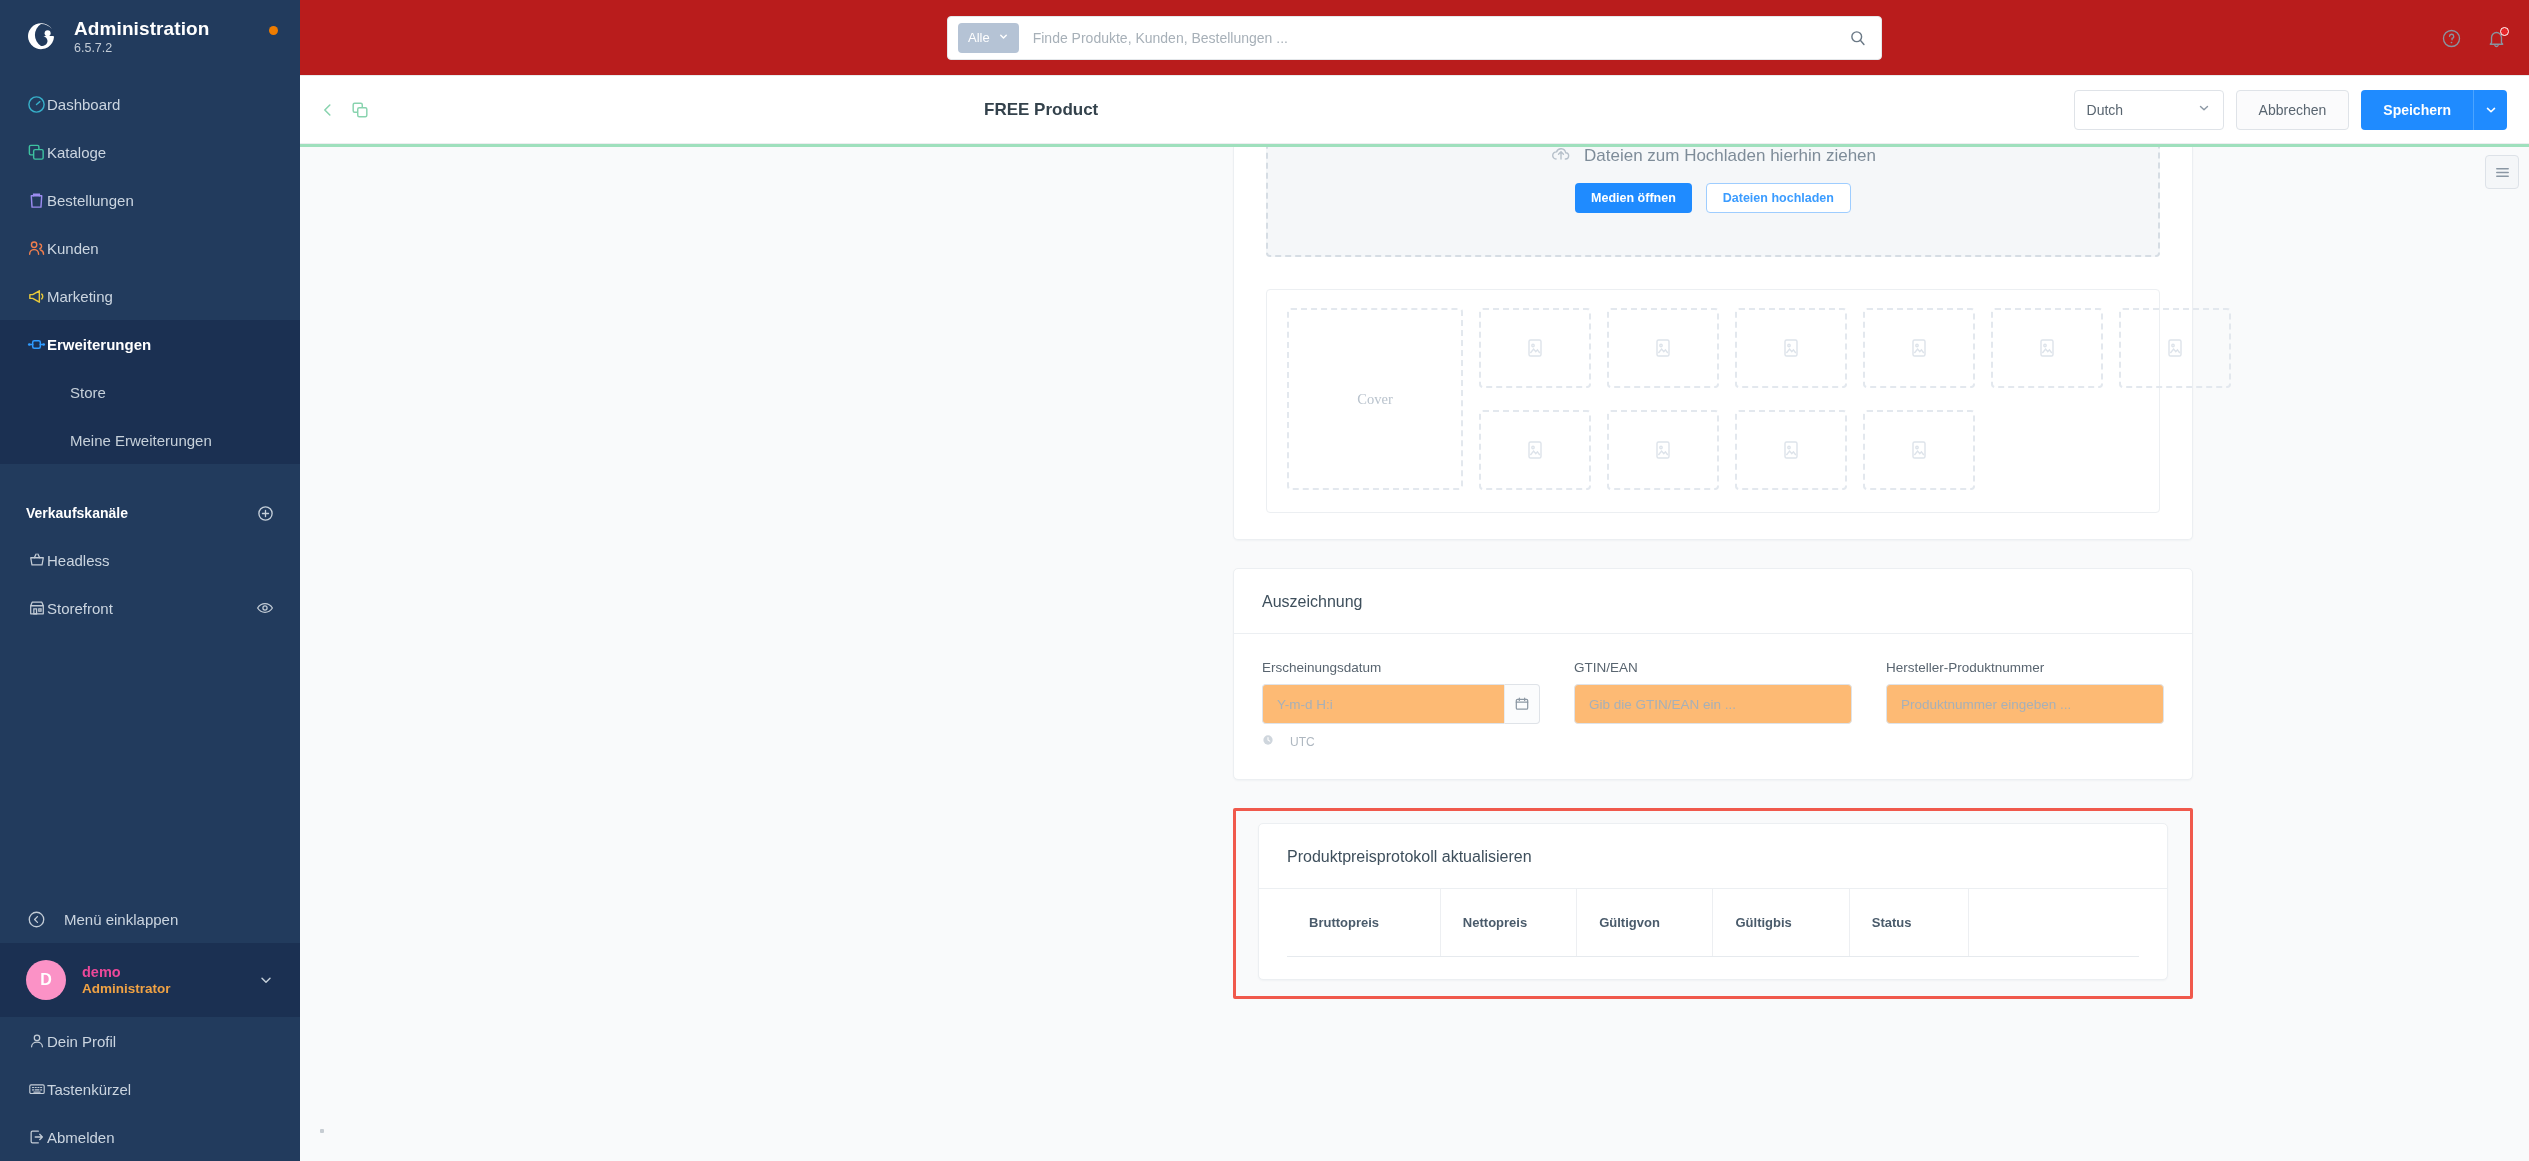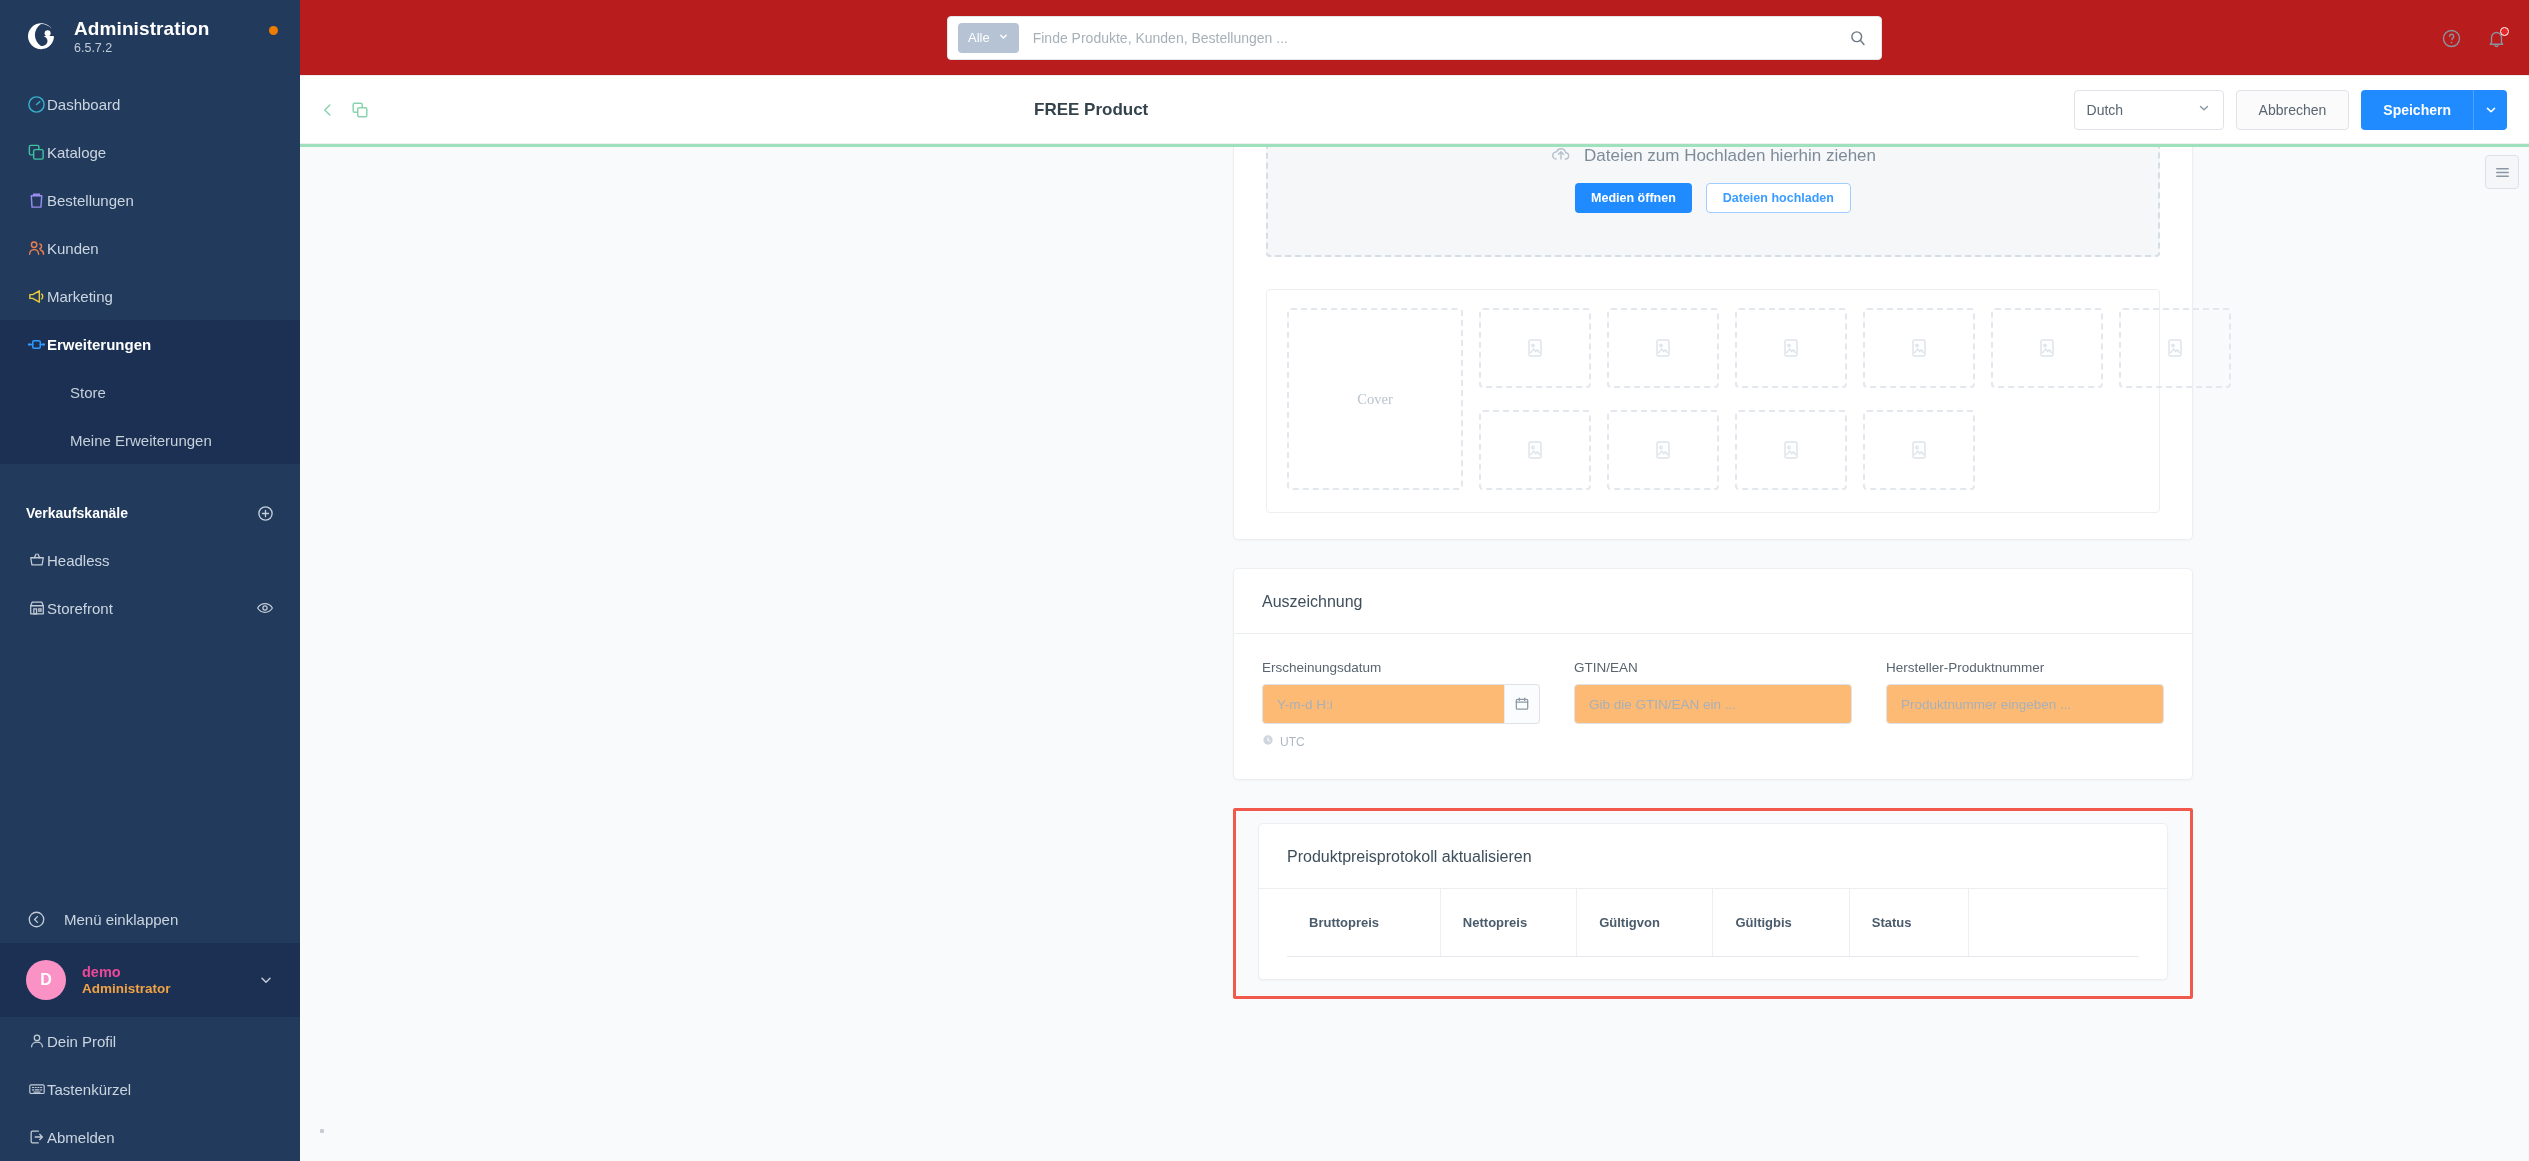"FREE Product" .smartbar-title { left: 734px -> 684px }
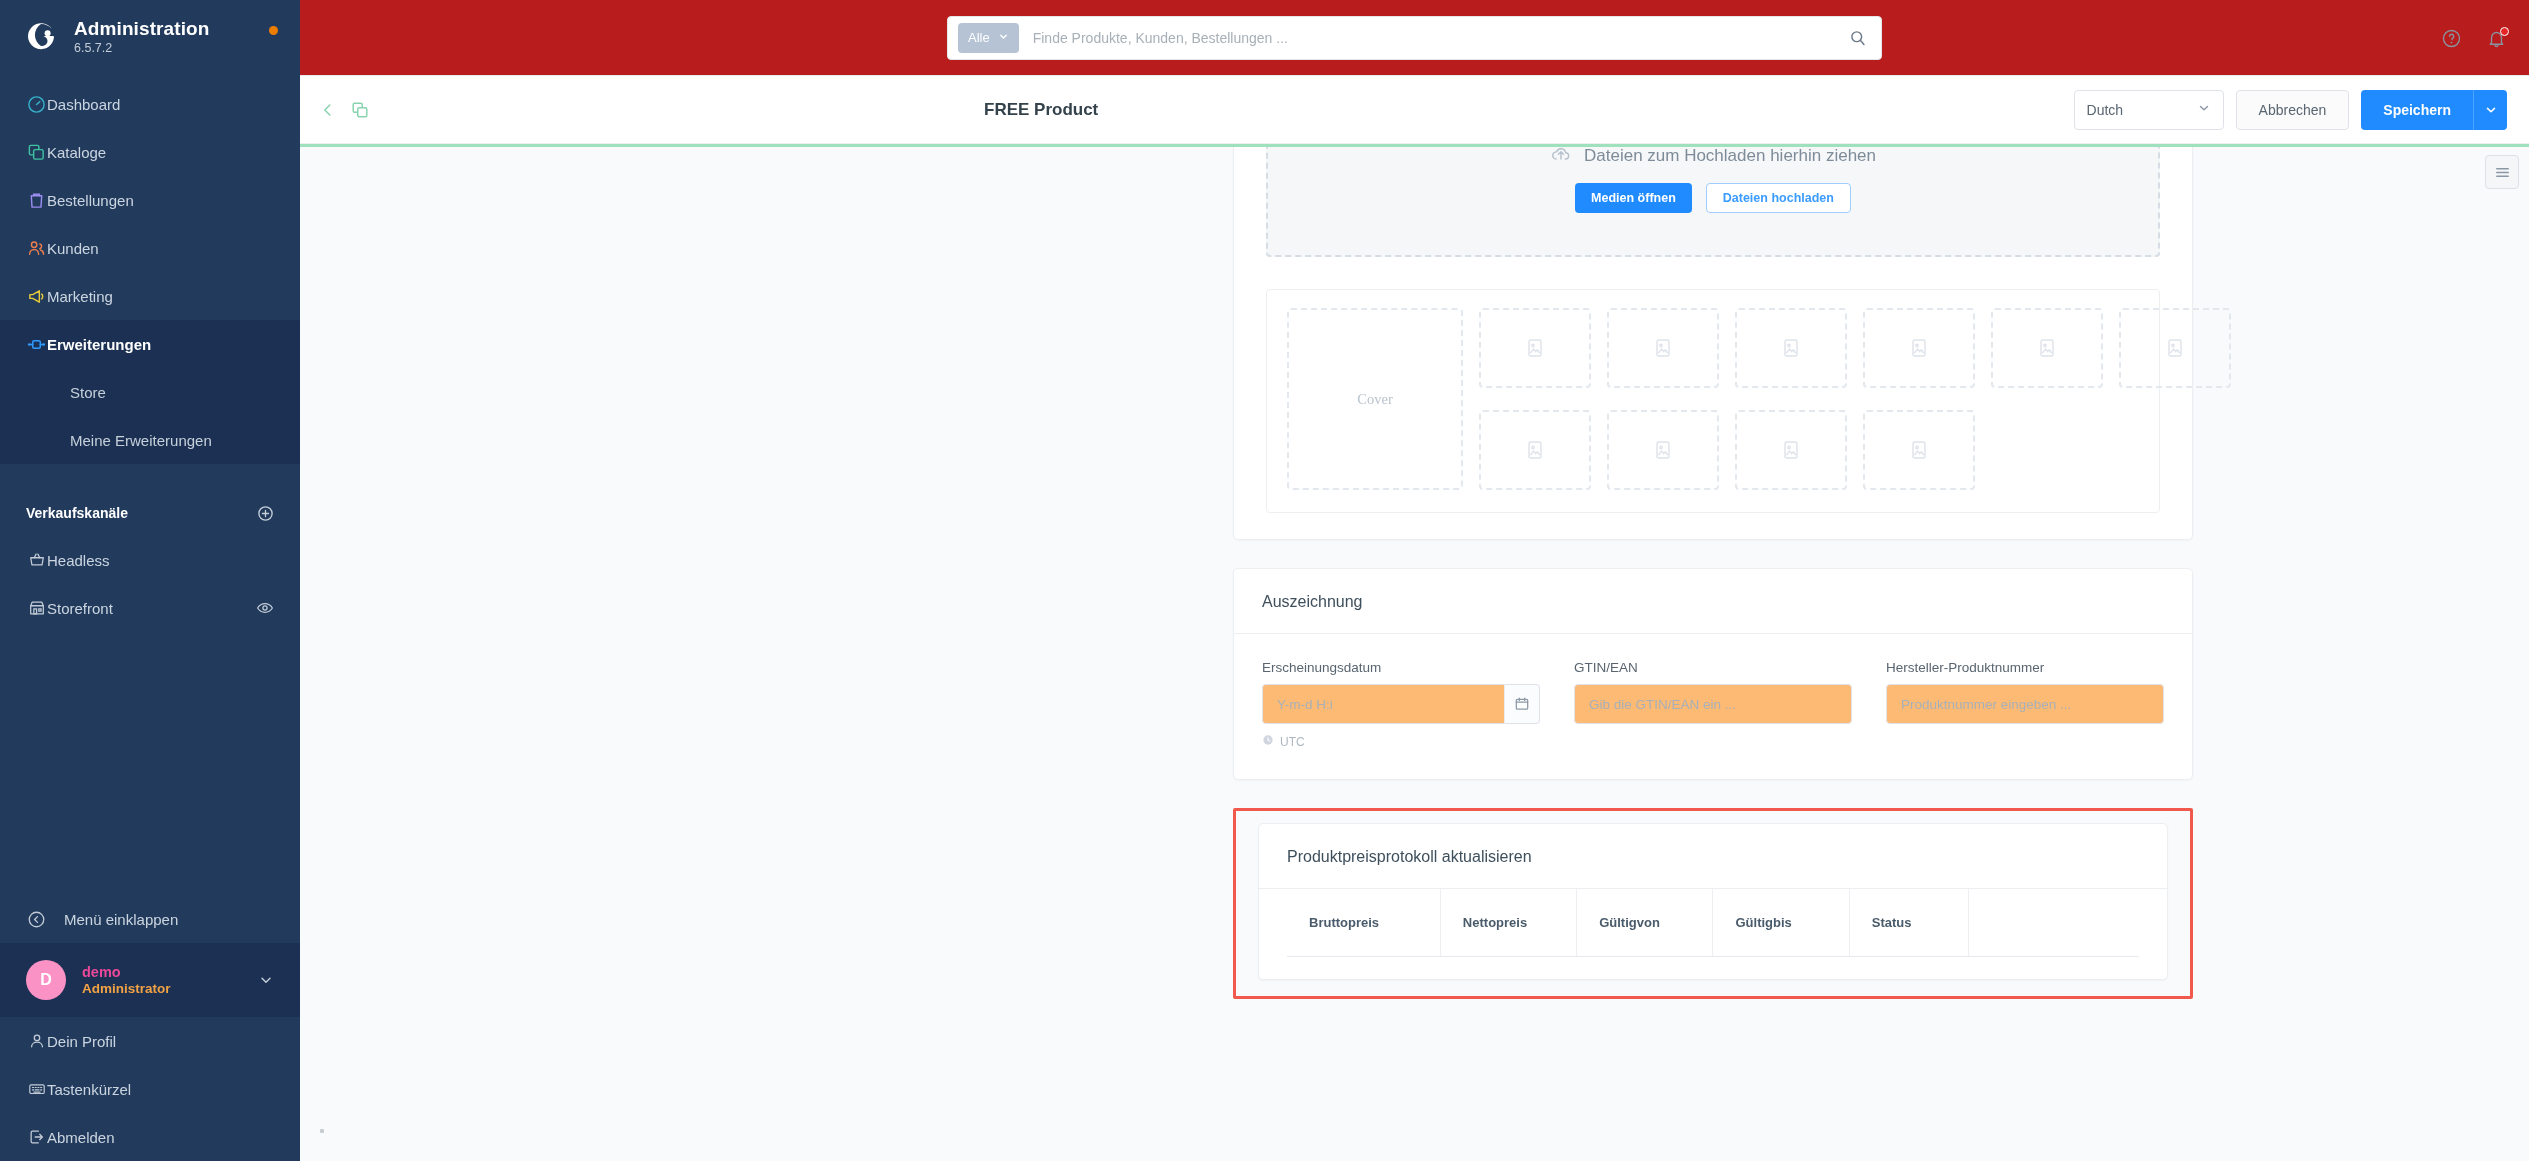"UTC" .utc-note { gap: 6px -> 16px }
